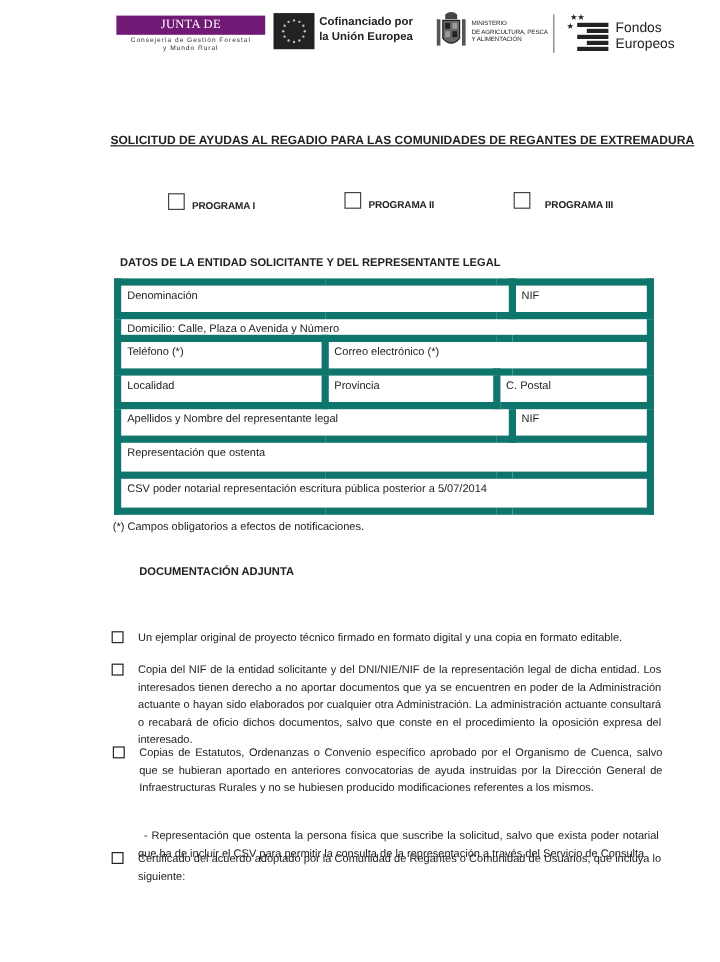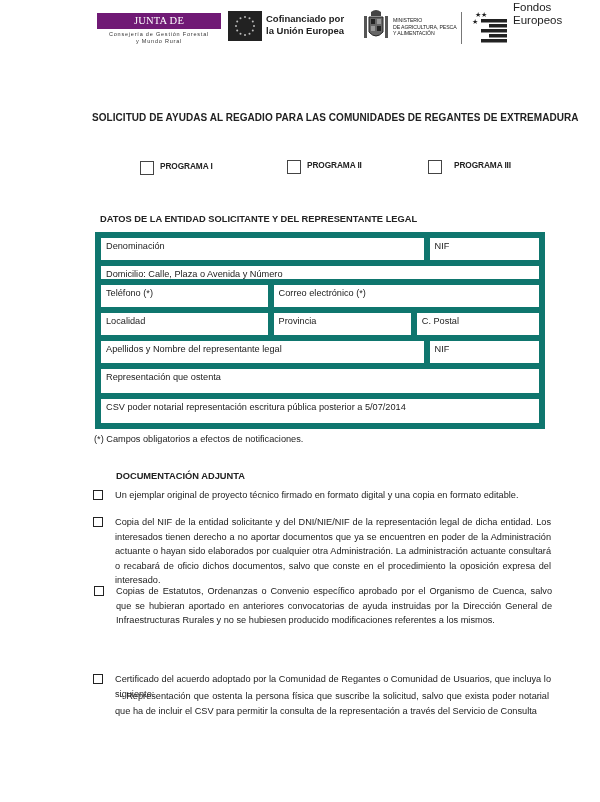"Fondos" .fondos-text { top: 1px -> 18px }
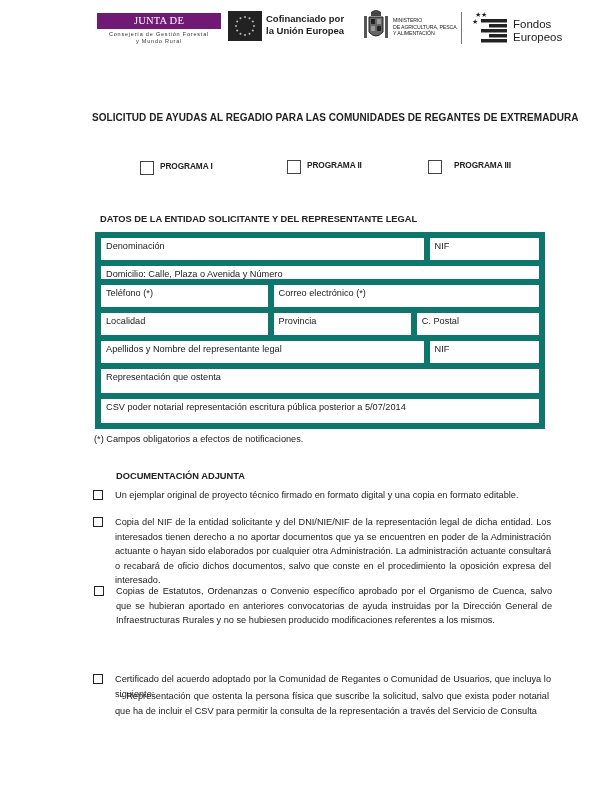"SOLICITUD DE AYUDAS AL REGADIO" .title { text-decoration: none -> underline }
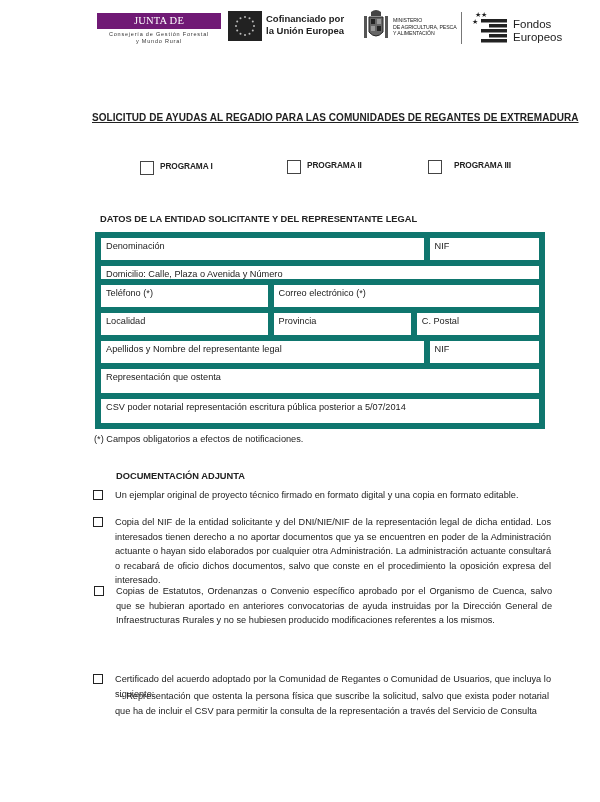"PROGRAMA I" .prog { align-items: none -> flex-end }
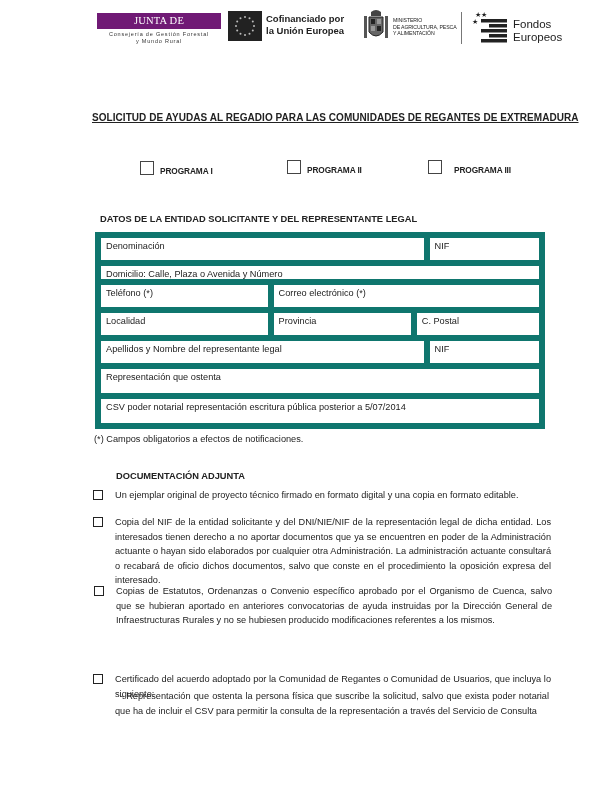"Un ejemplar original de proyecto" .doc-item { margin-top: none -> 36px }
